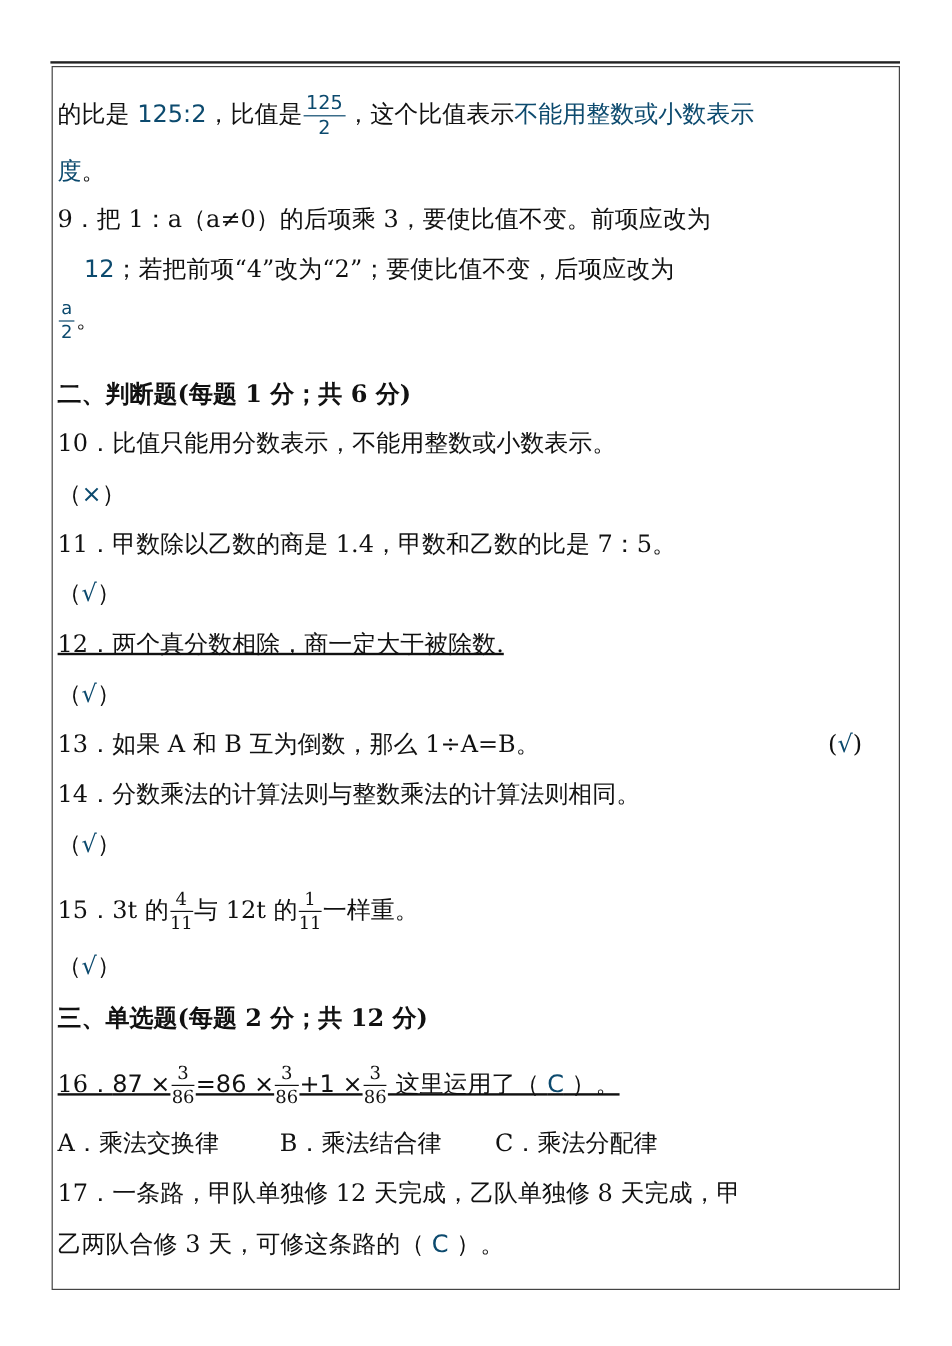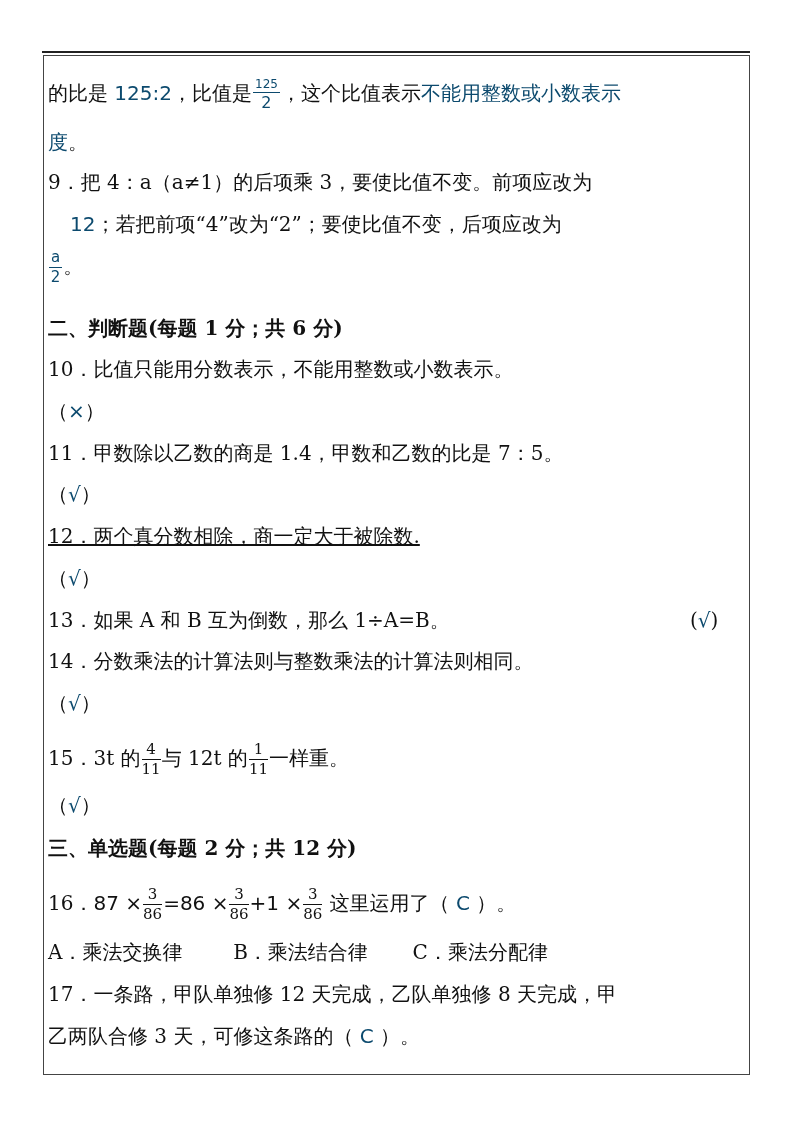"125" .frac .num { font-size: 12px -> 16px }
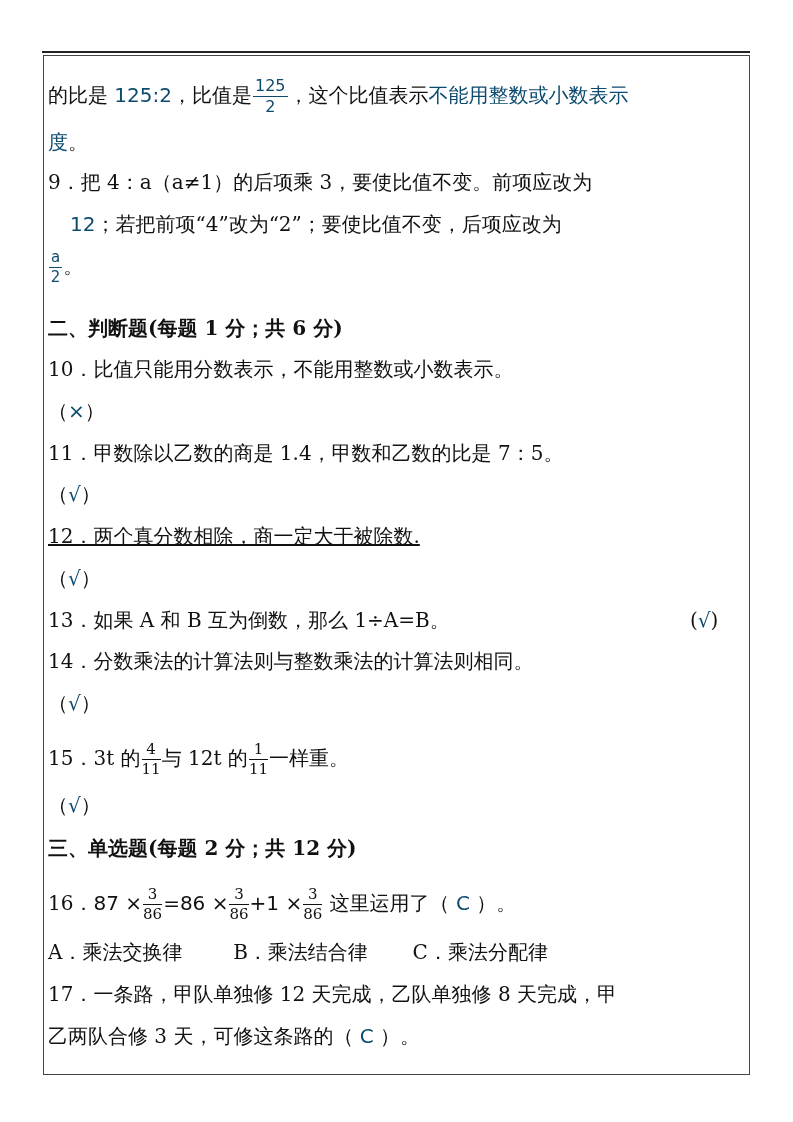"9．把 4：a（a≠1）的后项乘 3，要使比值不变。前项应改为" div.line { text: 4：a（a≠1 -> 1：a（a≠0 }
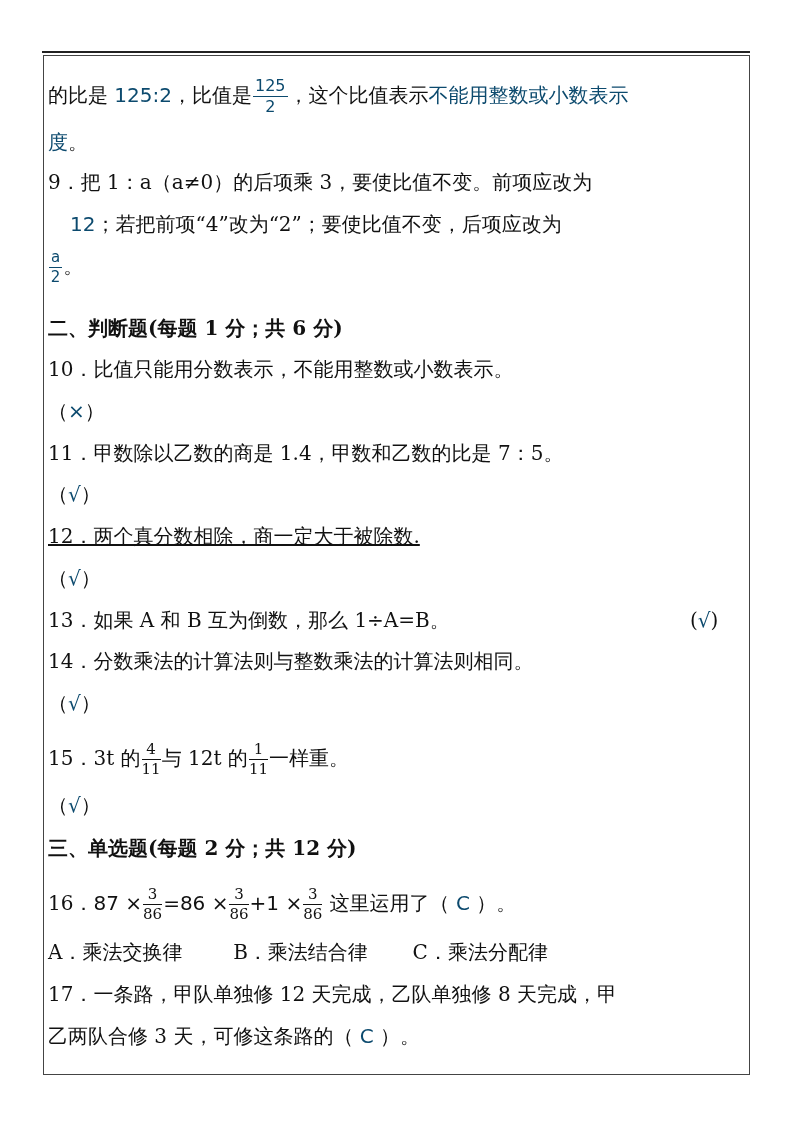"16．87 ×" div.line { text-decoration: none -> underline }
